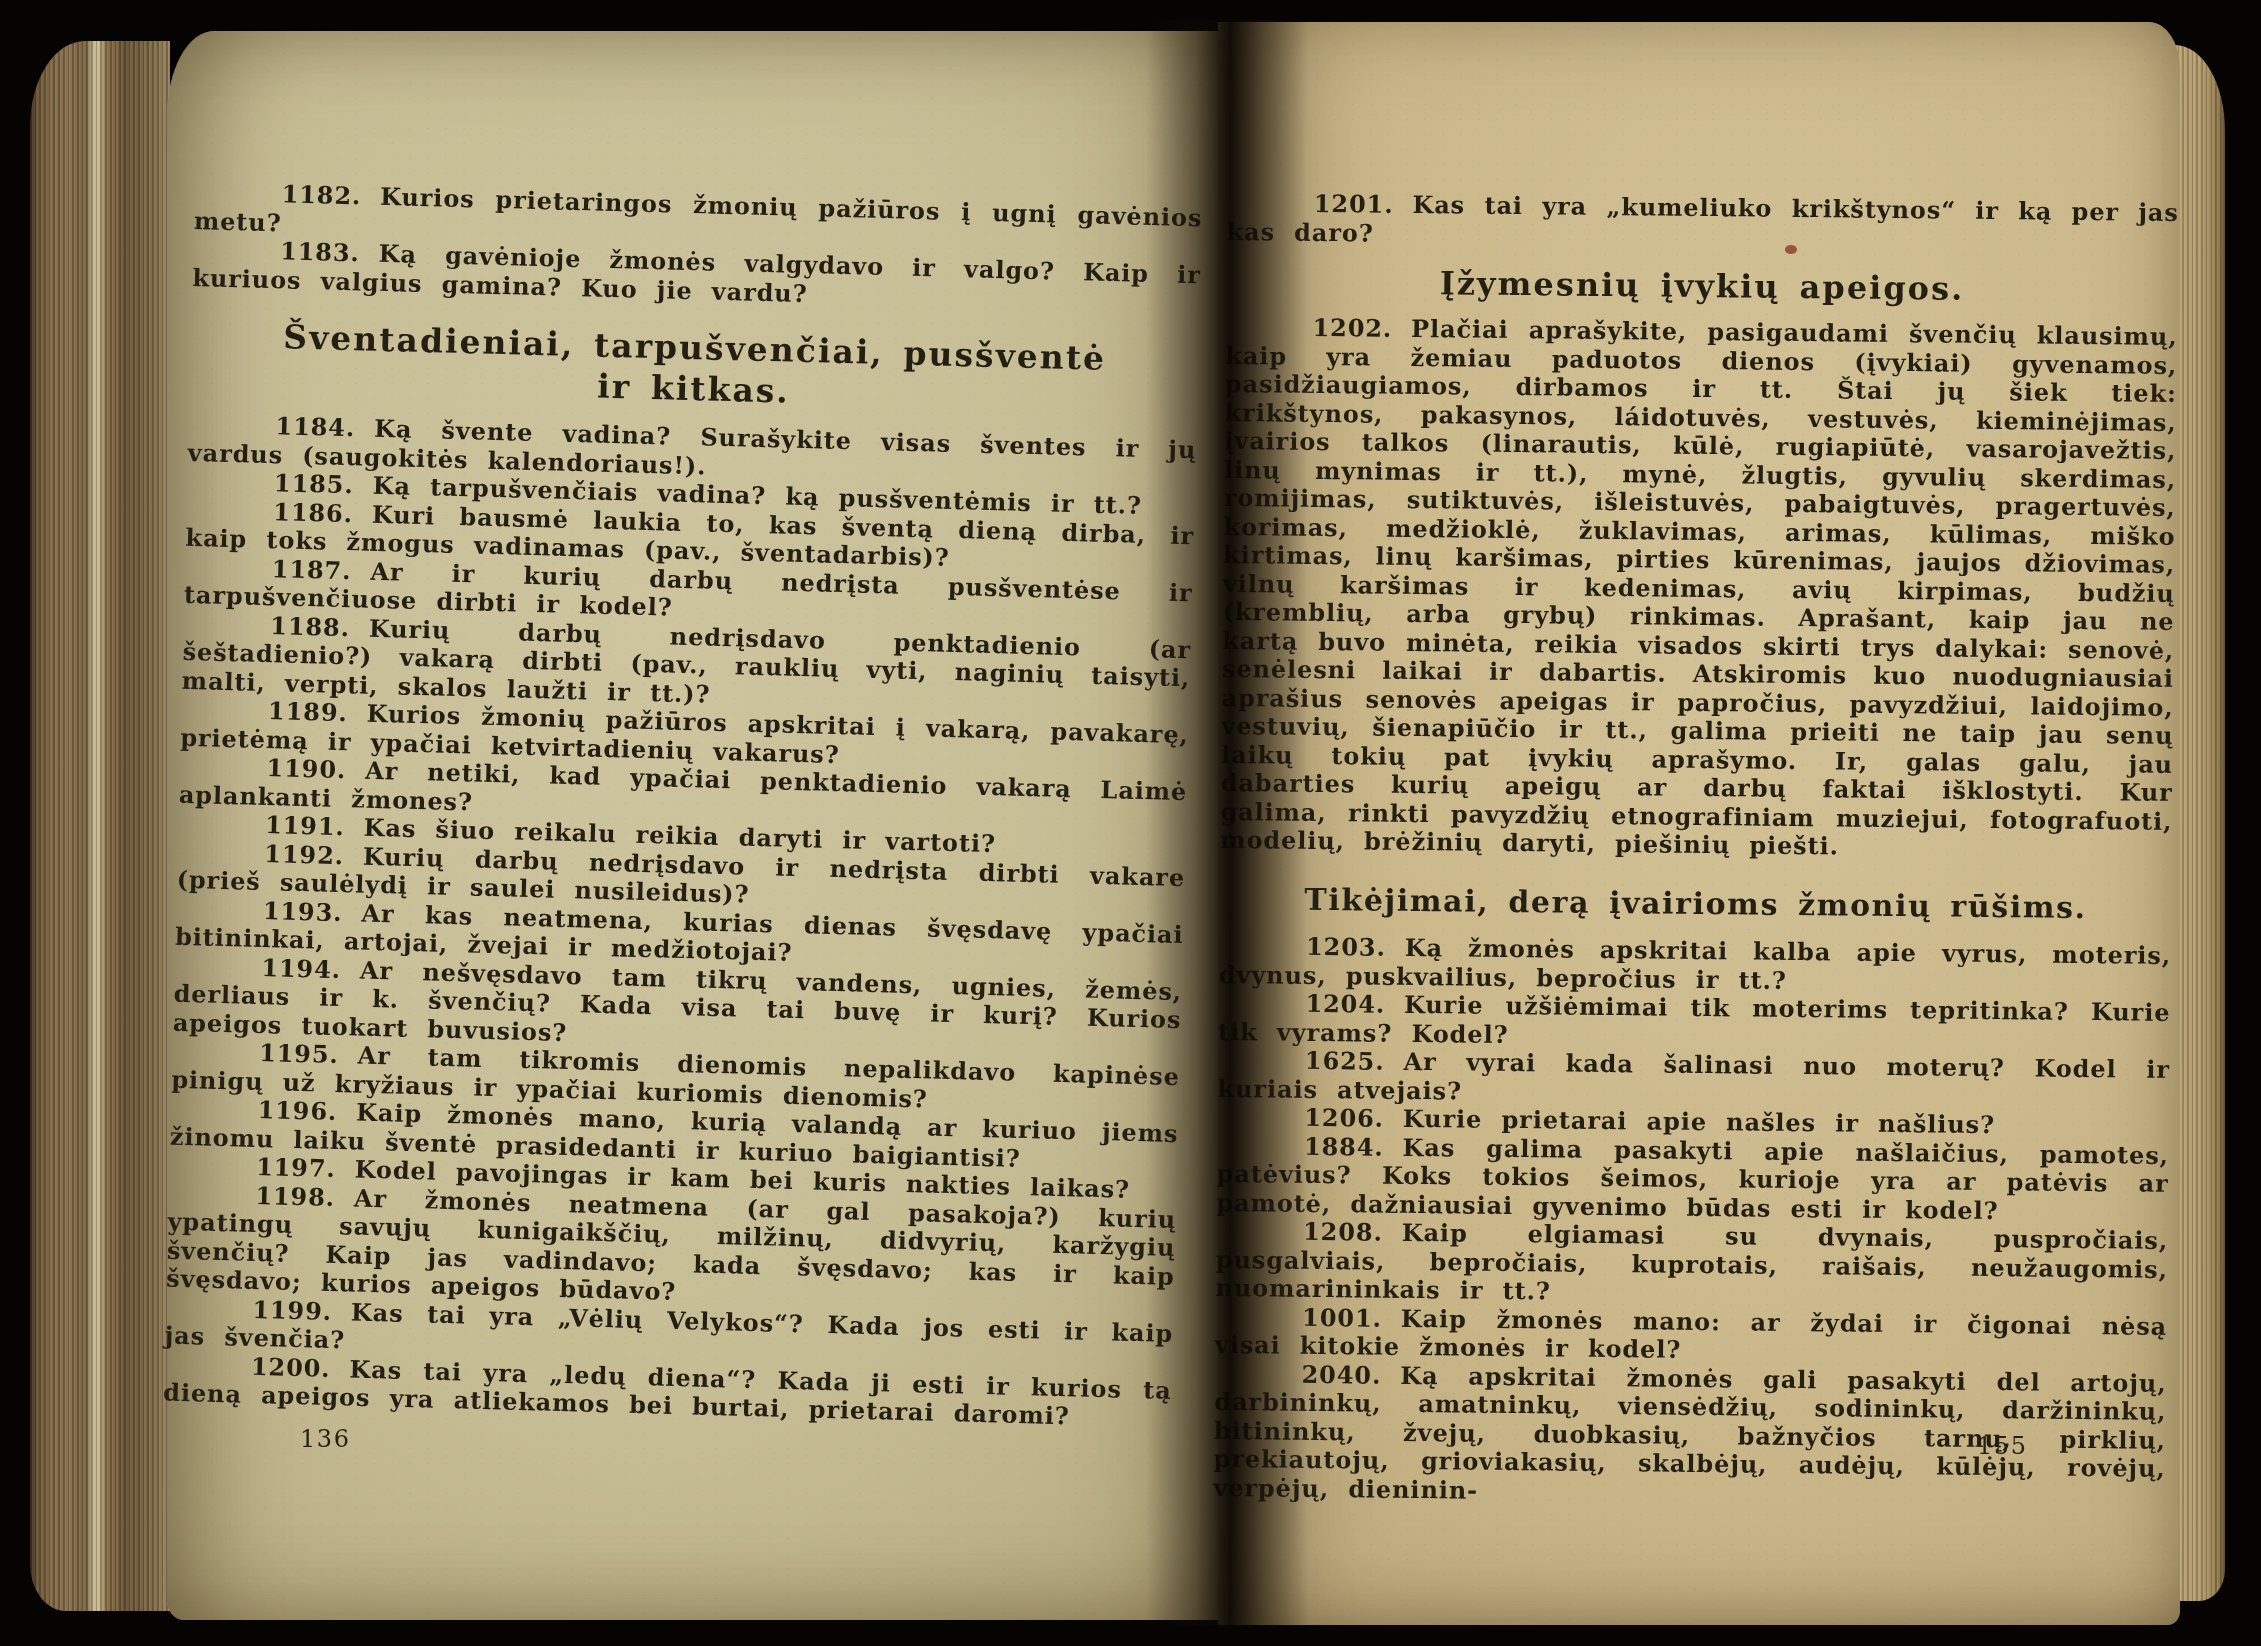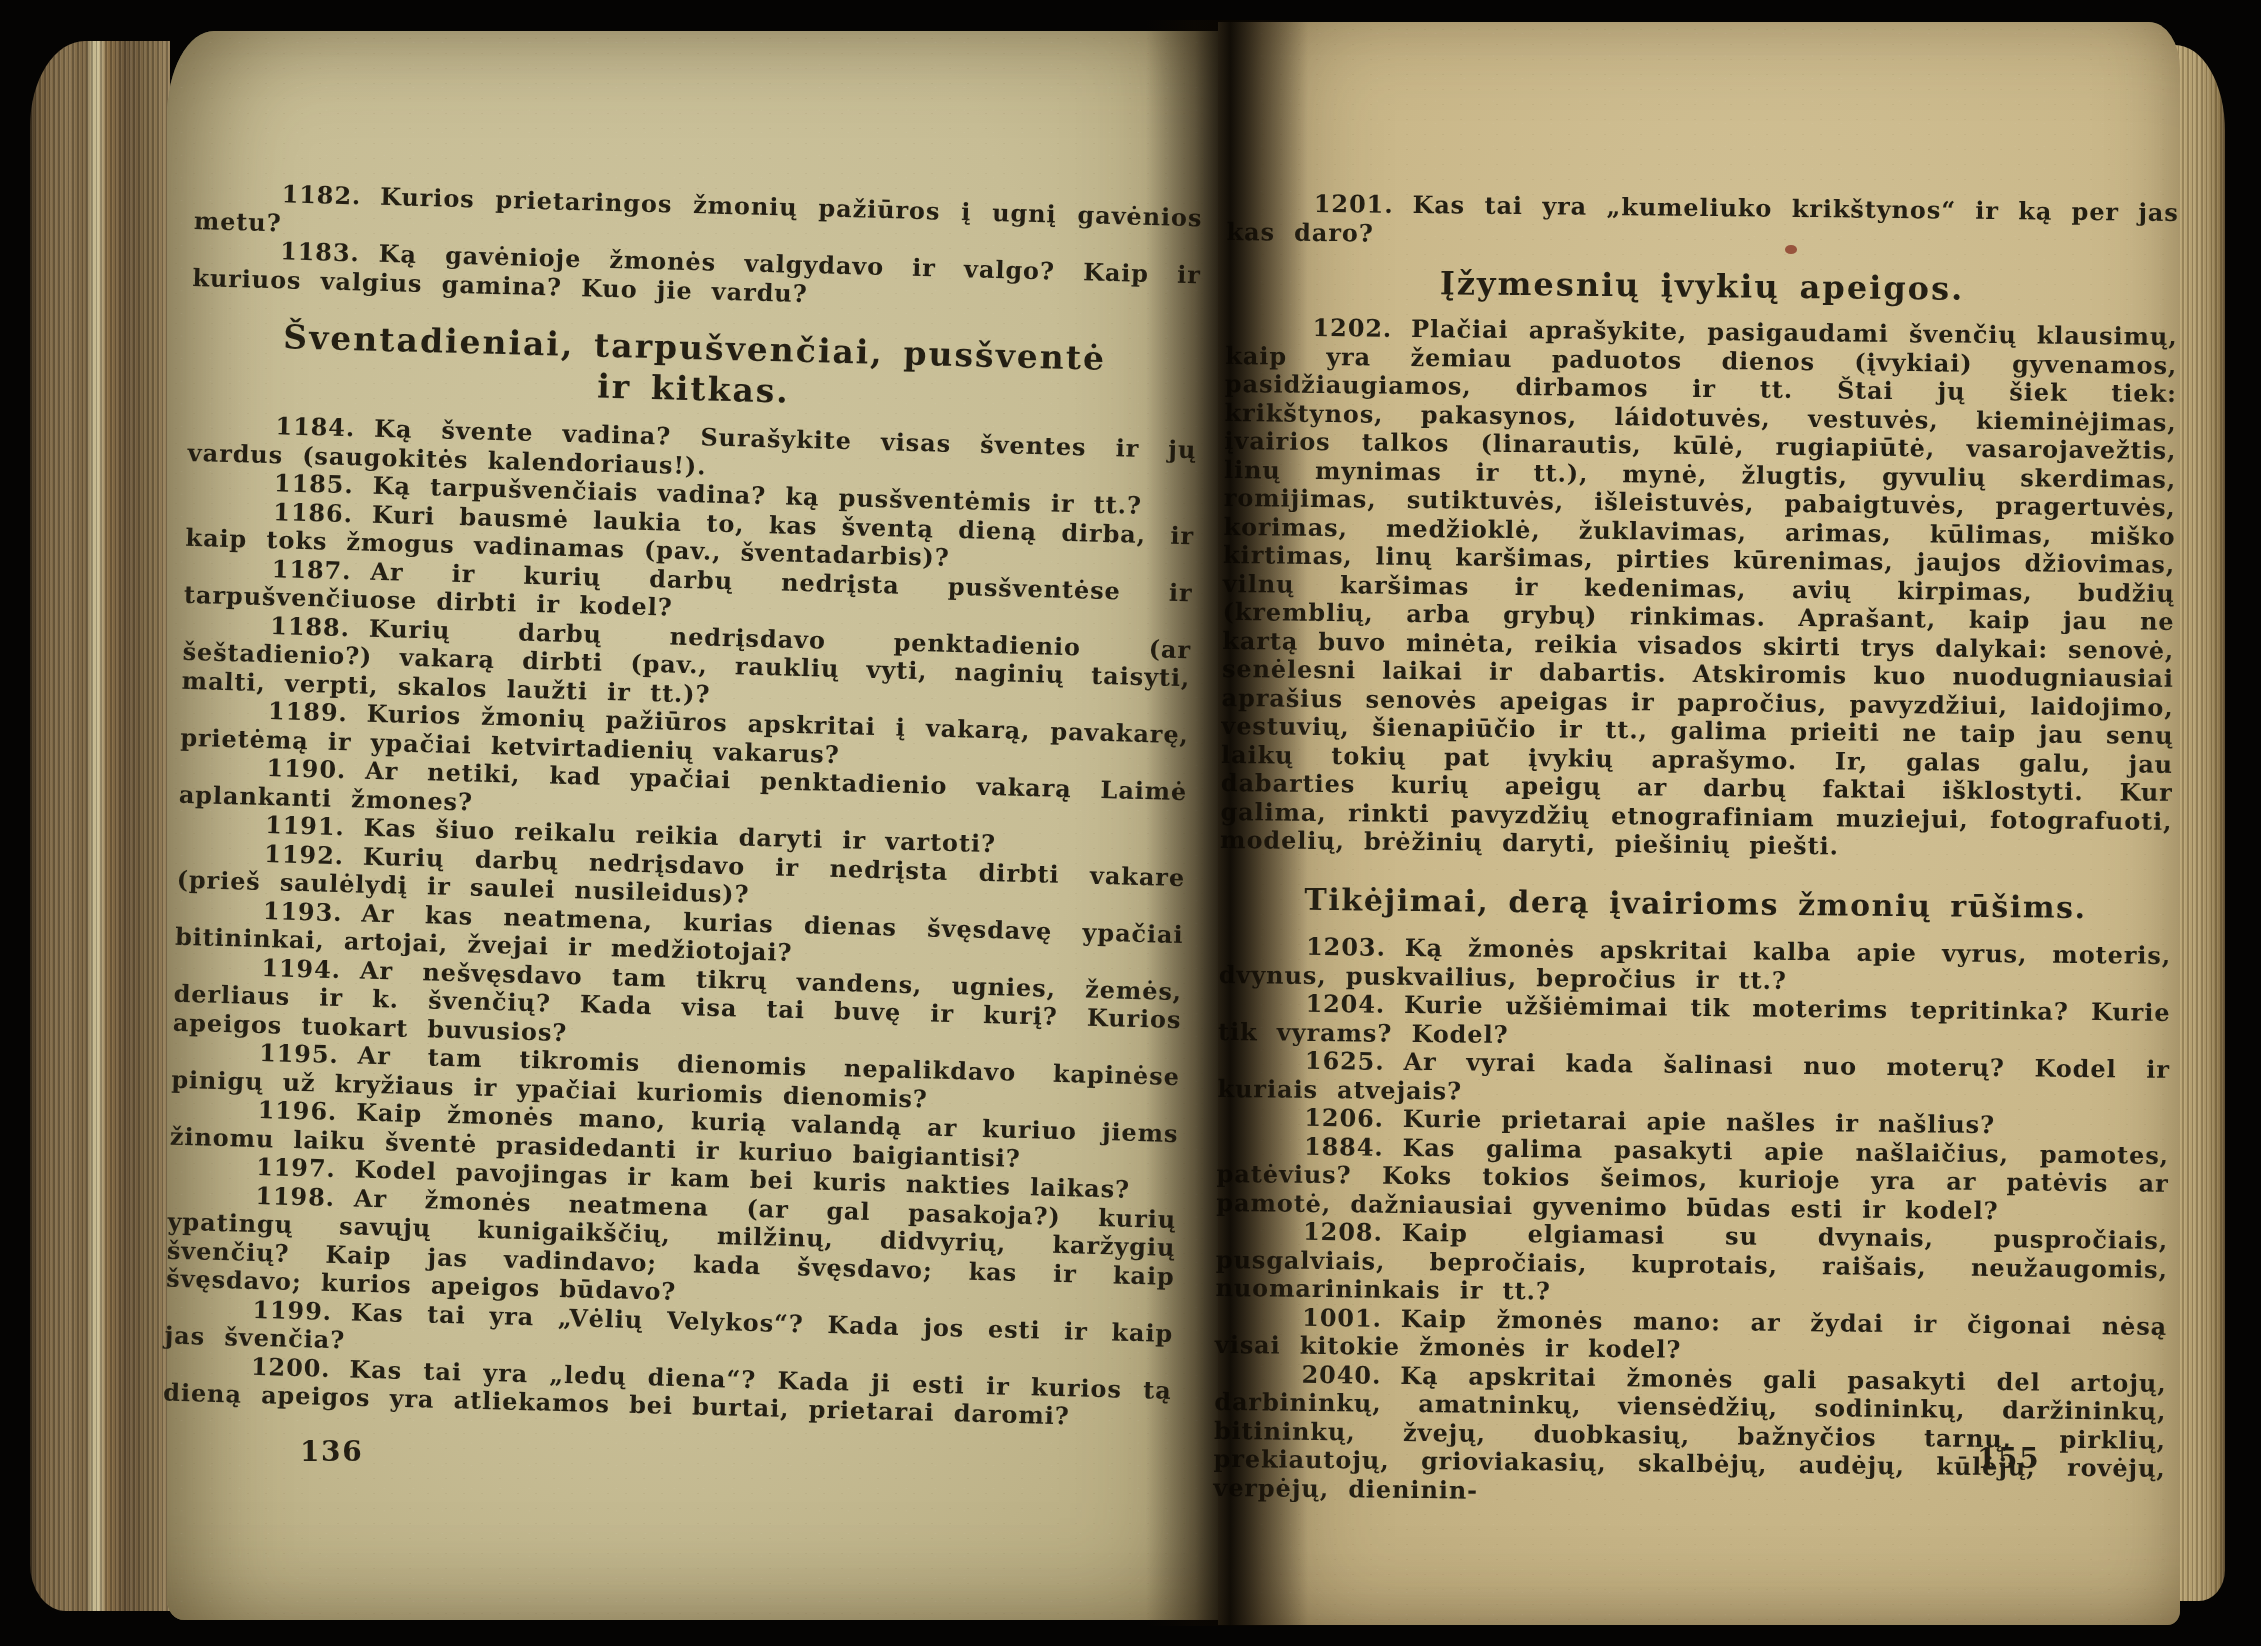"136" .pagenum { font-size: 28px -> 24px; font-weight: bold -> normal; margin-top: 10px -> none }
